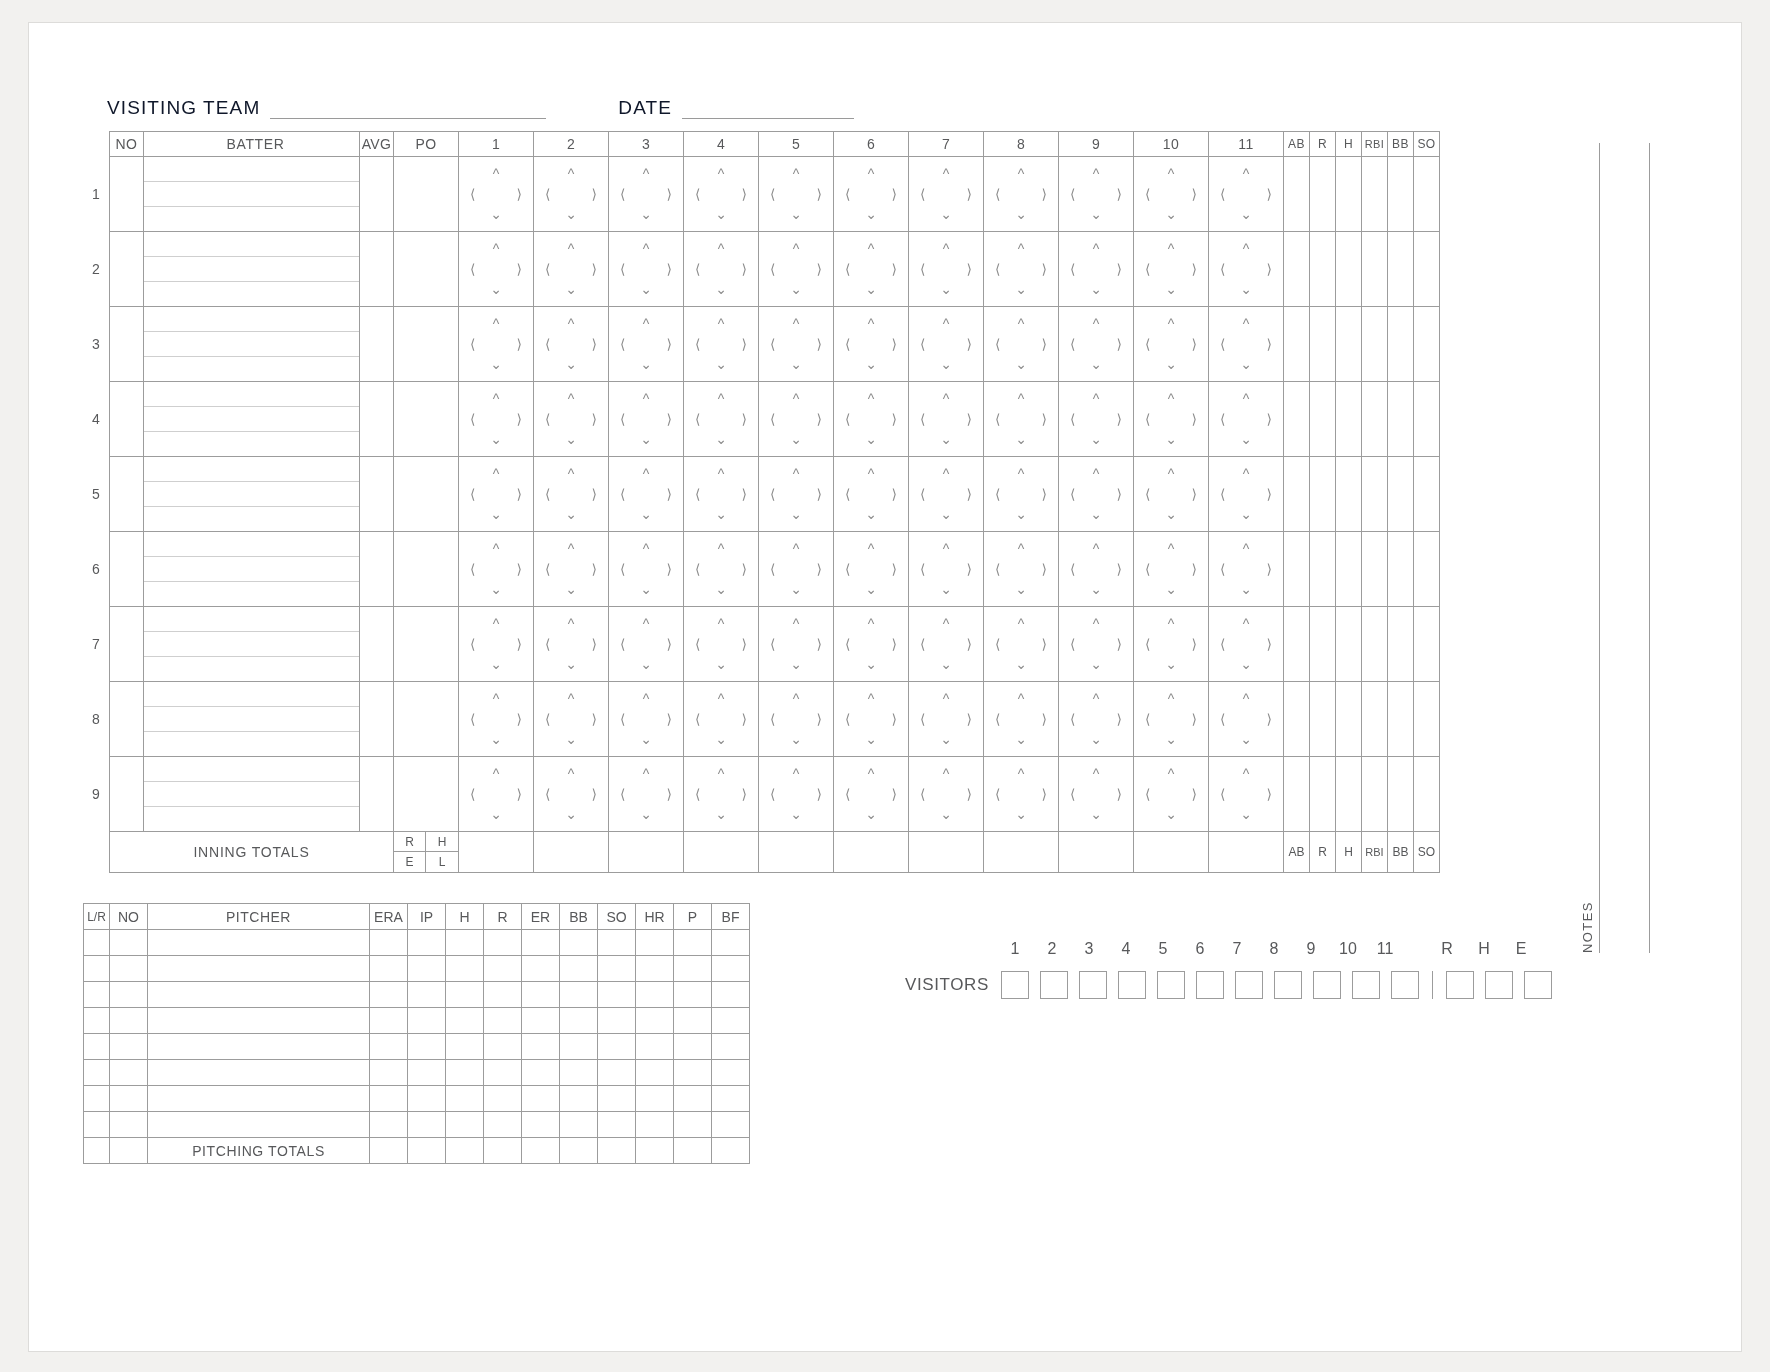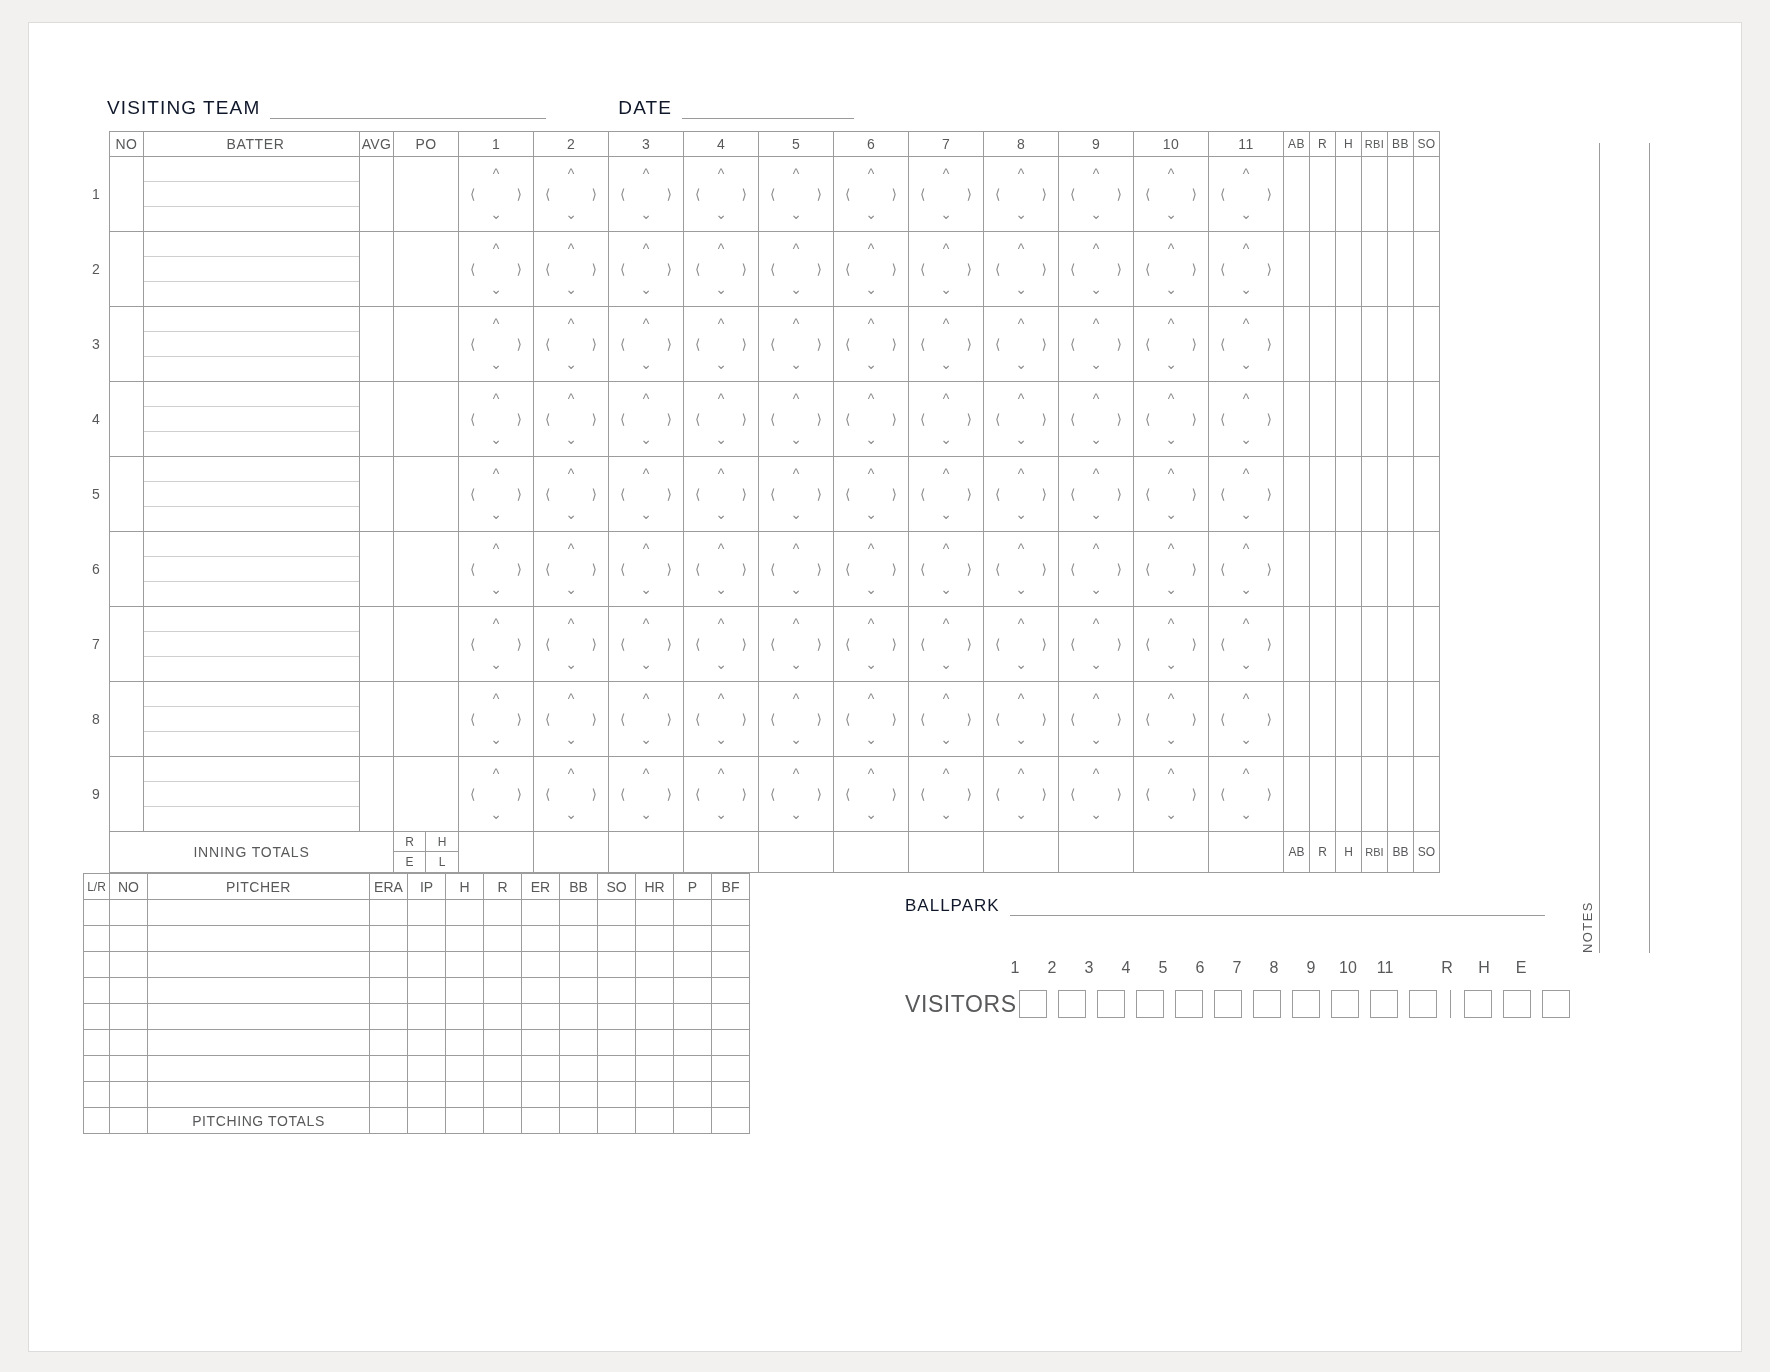"L/R" .lower { margin-top: none -> 30px }
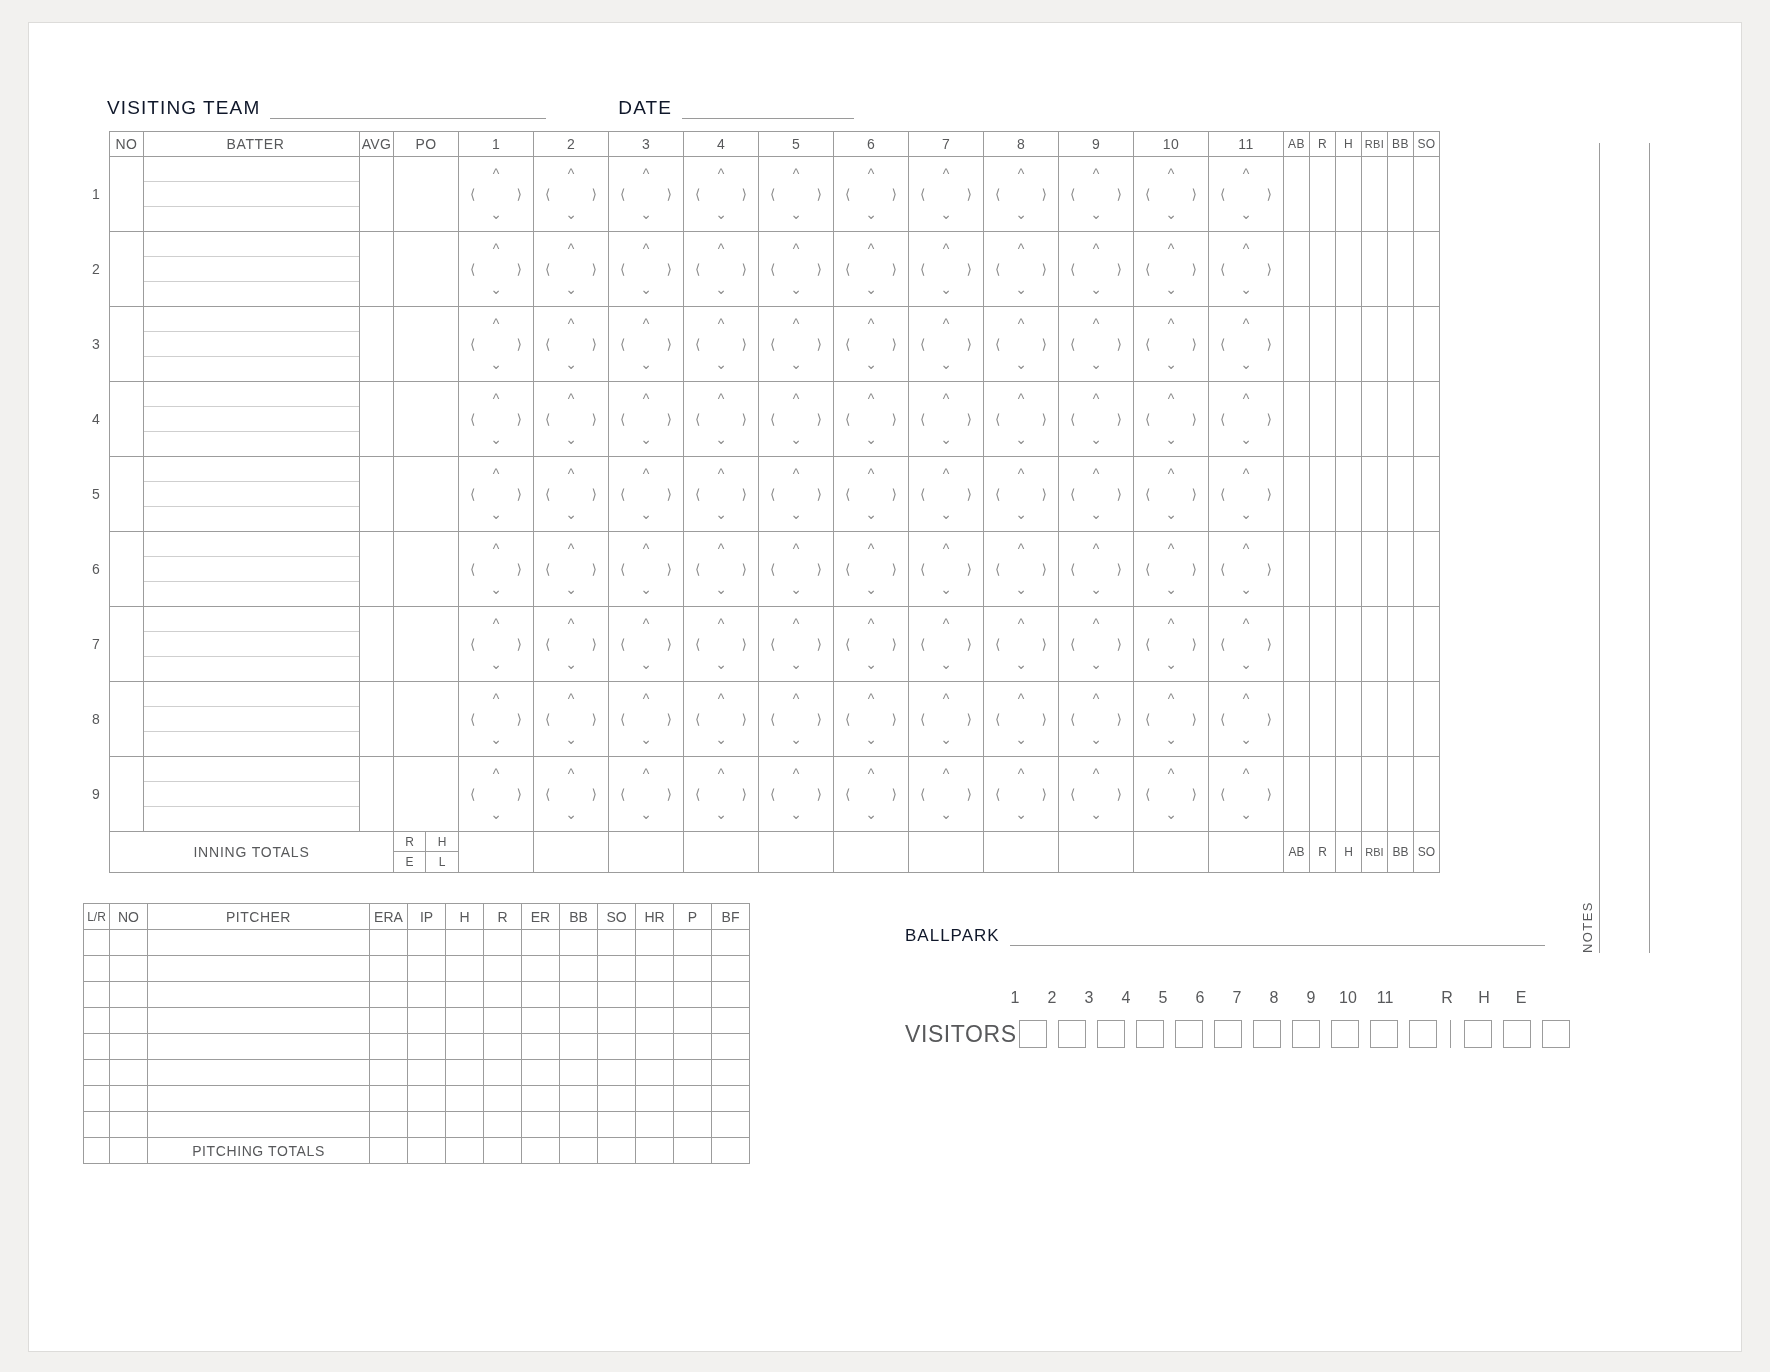"BALLPARK" div.bp-line { html: <div> <span>BALLPARK</span> <span></span> </div> -> none }
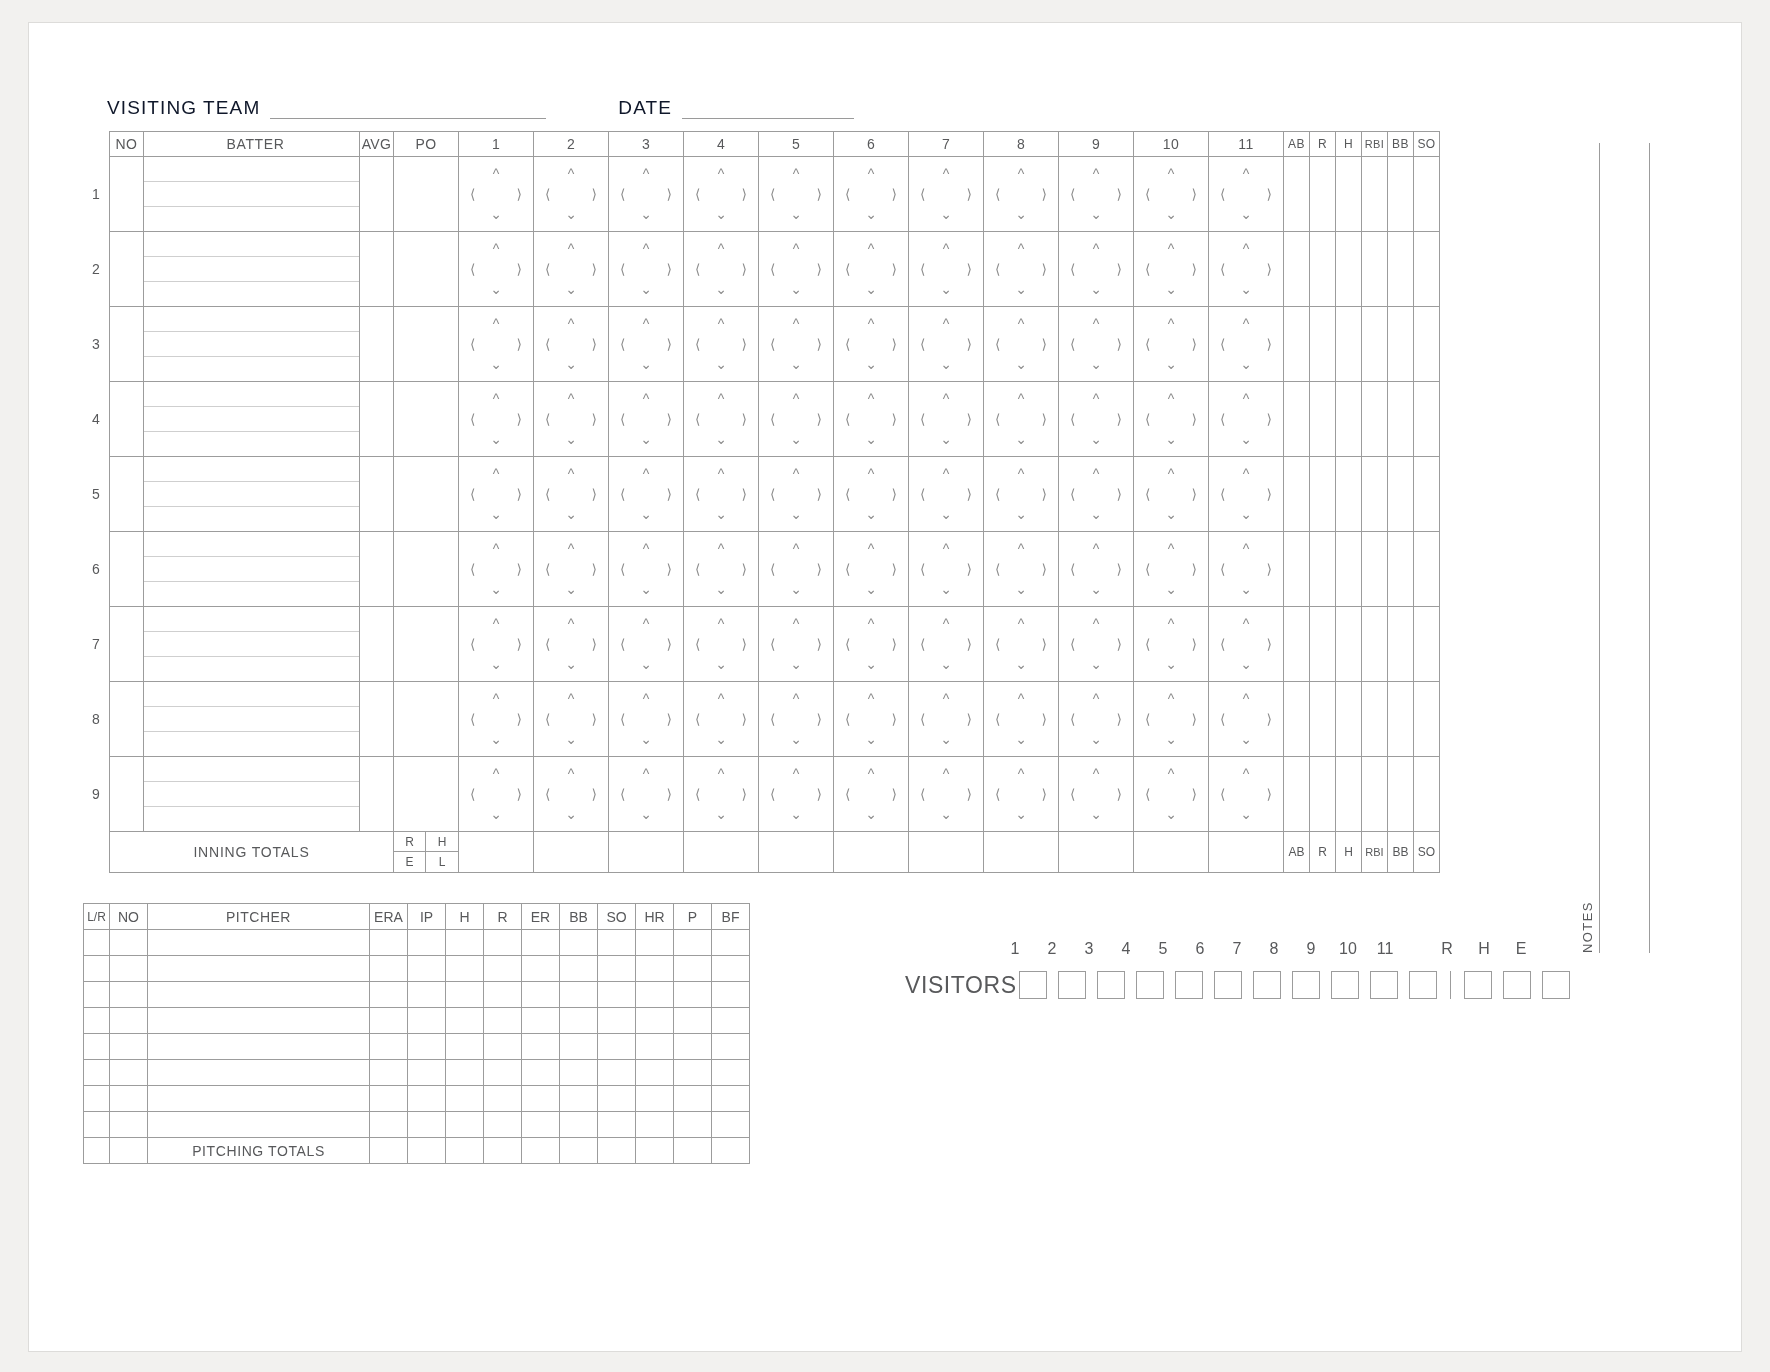"VISITORS" .ls-name { font-size: 23px -> 17px }
